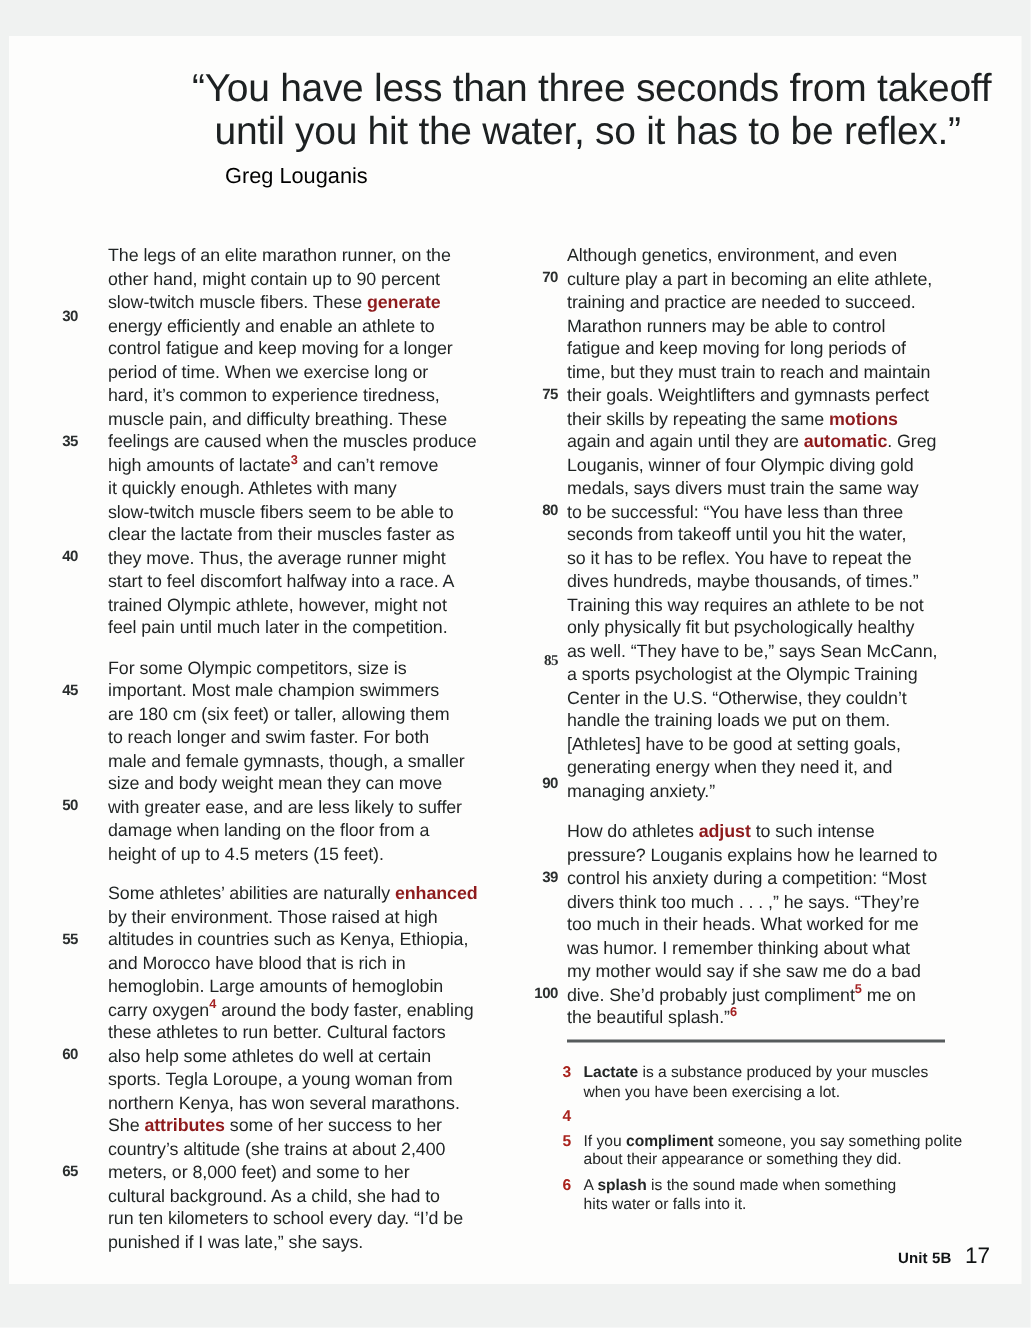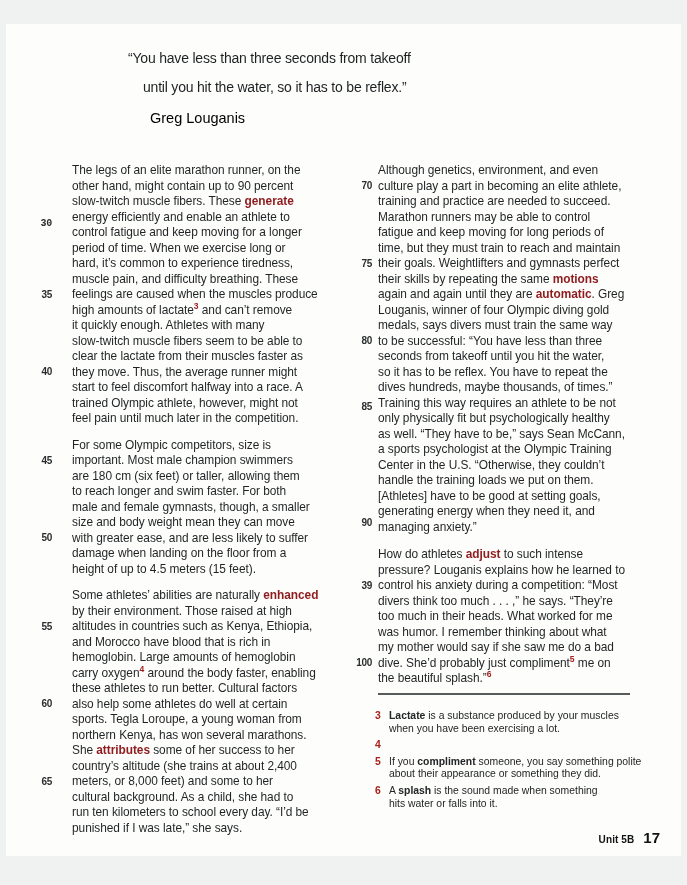"“You have less than three" .q-line { font-size: 14px -> 26px }
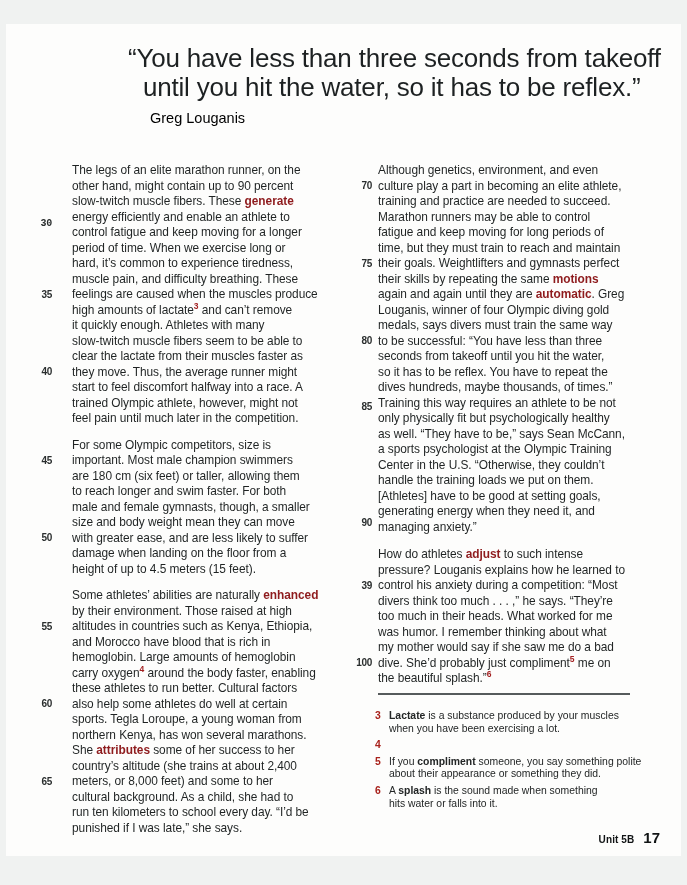"30" div.lnum { font-family: Liberation Mono, monospace -> none; top: 194px -> 182px }
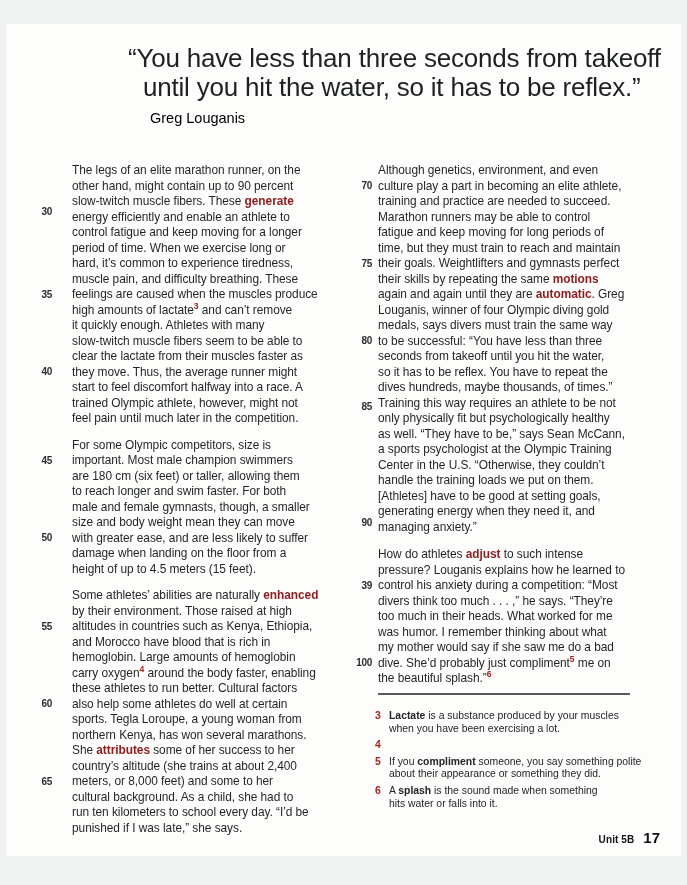"85" div.lnum { font-family: none -> Liberation Serif, serif; top: 377px -> 411px }
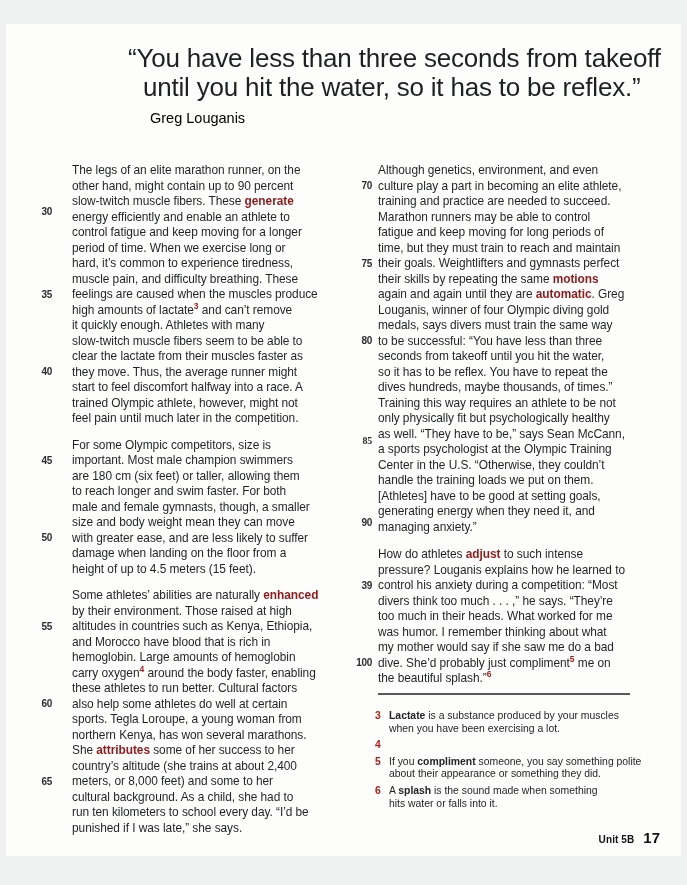"17" .pageno { font-weight: 700 -> 400 }
